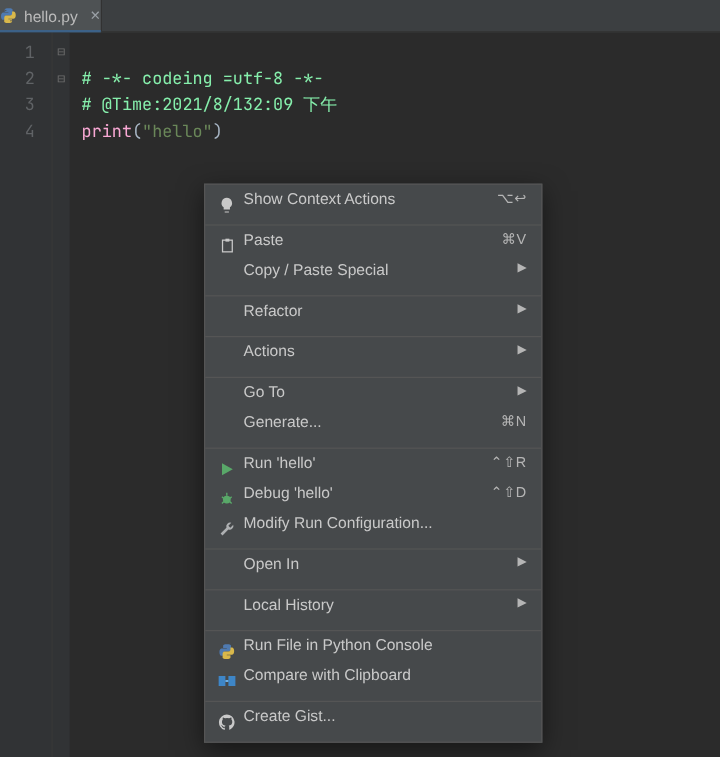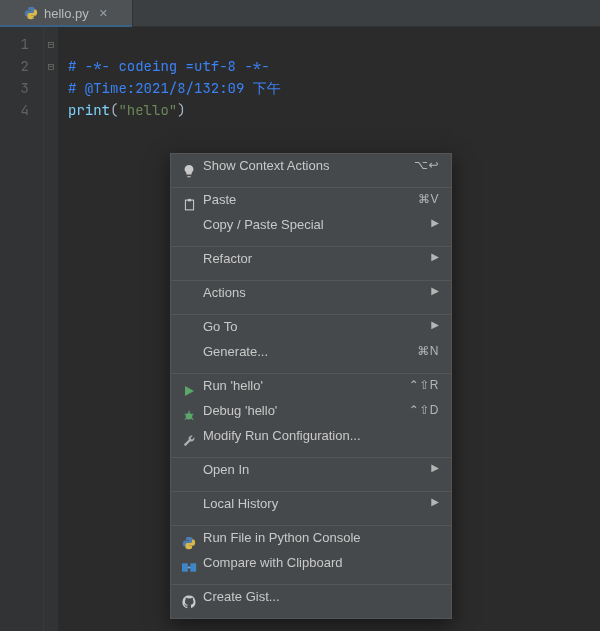"hello.py" .tab { padding: 0 24px -> 0 0 }
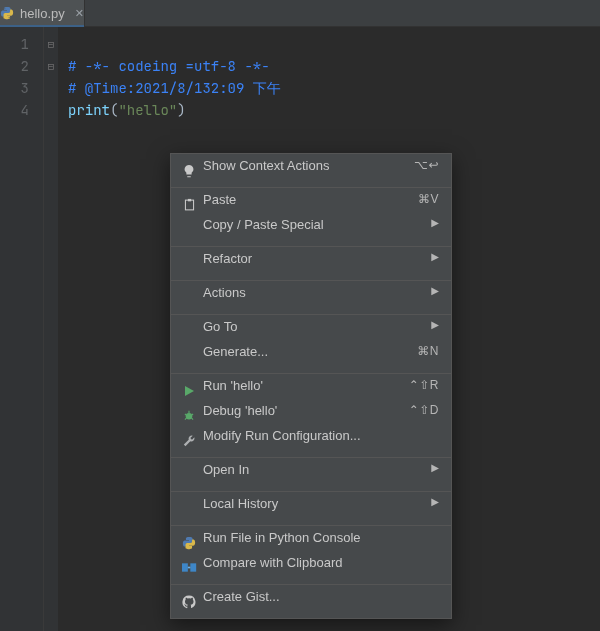"# -*- codeing =utf-8 -*-" .c-comment { color: #3b82f6 -> #86efac }
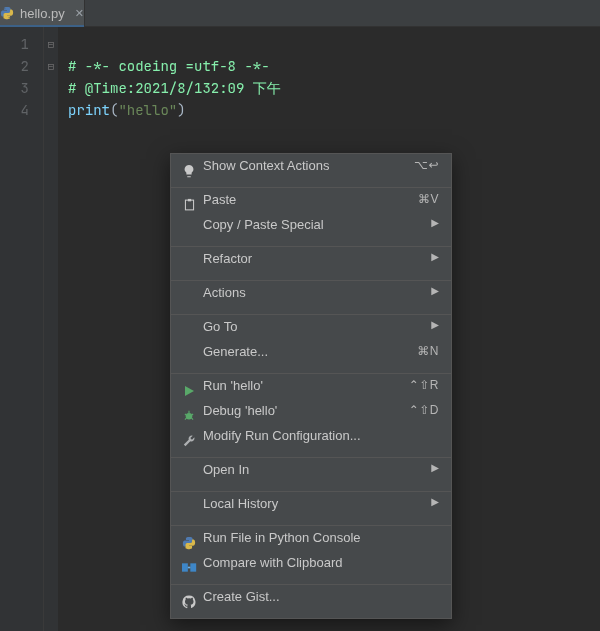"print" .c-func { color: #7dd3fc -> #f9a8d4 }
